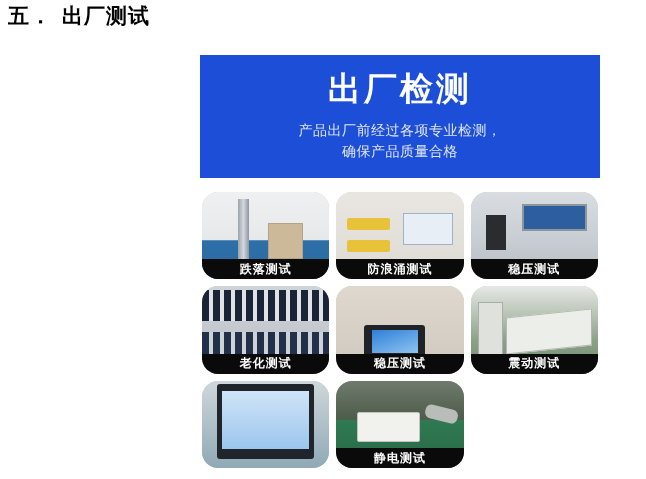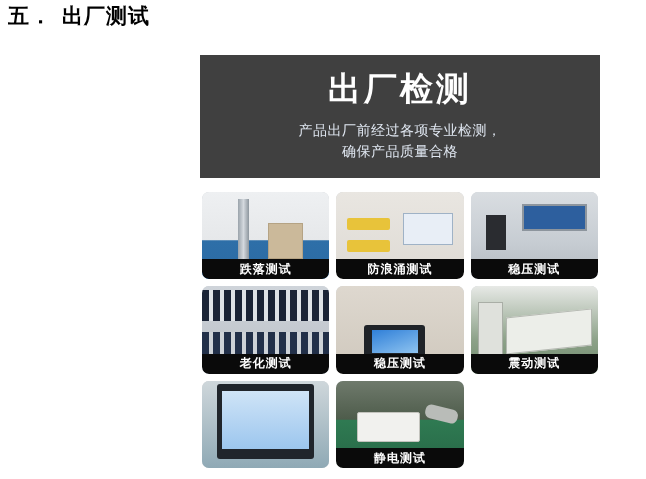"出厂检测" #banner { background: #404040 -> #1d4ed8 }
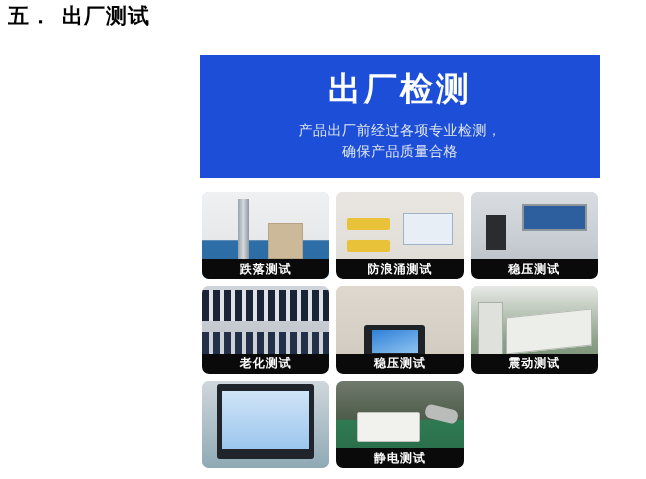"跌落测试" .test-cell { border-radius: 7px -> 16px }
